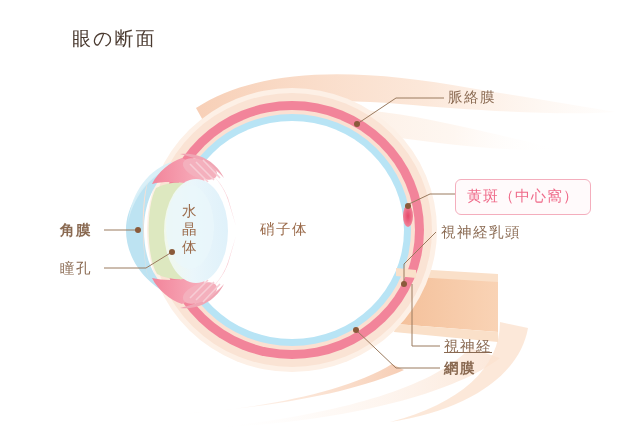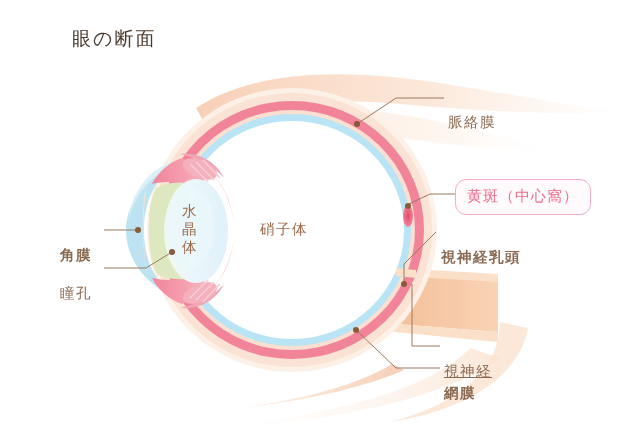"脈絡膜" .lbl { margin-top: 25px -> none }
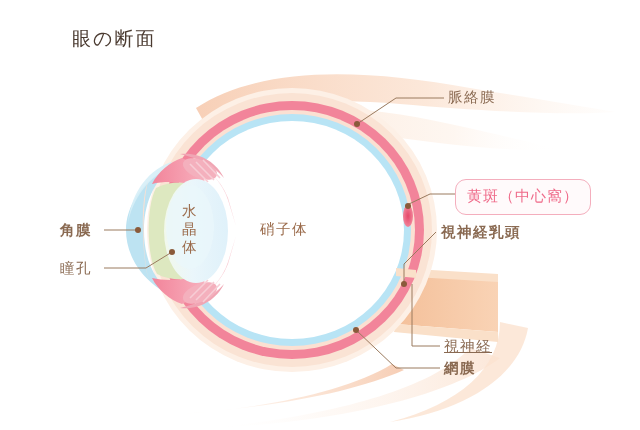"黄斑（中心窩）" .badge { border-radius: 11px -> 6px }
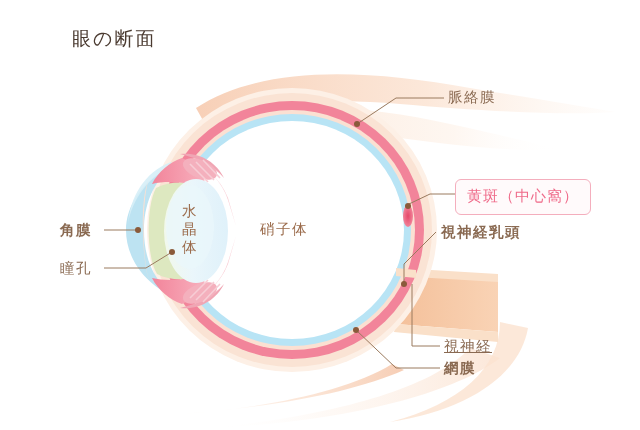"視神経乳頭" div.lbl { font-weight: bold -> none }
